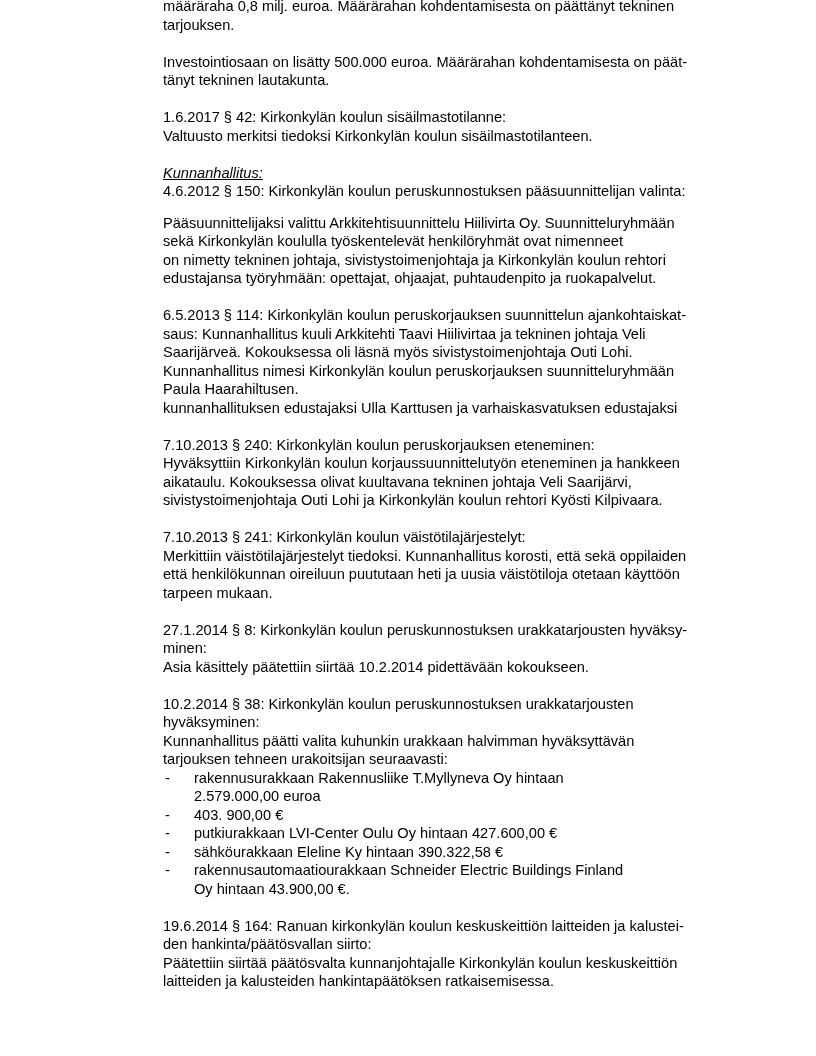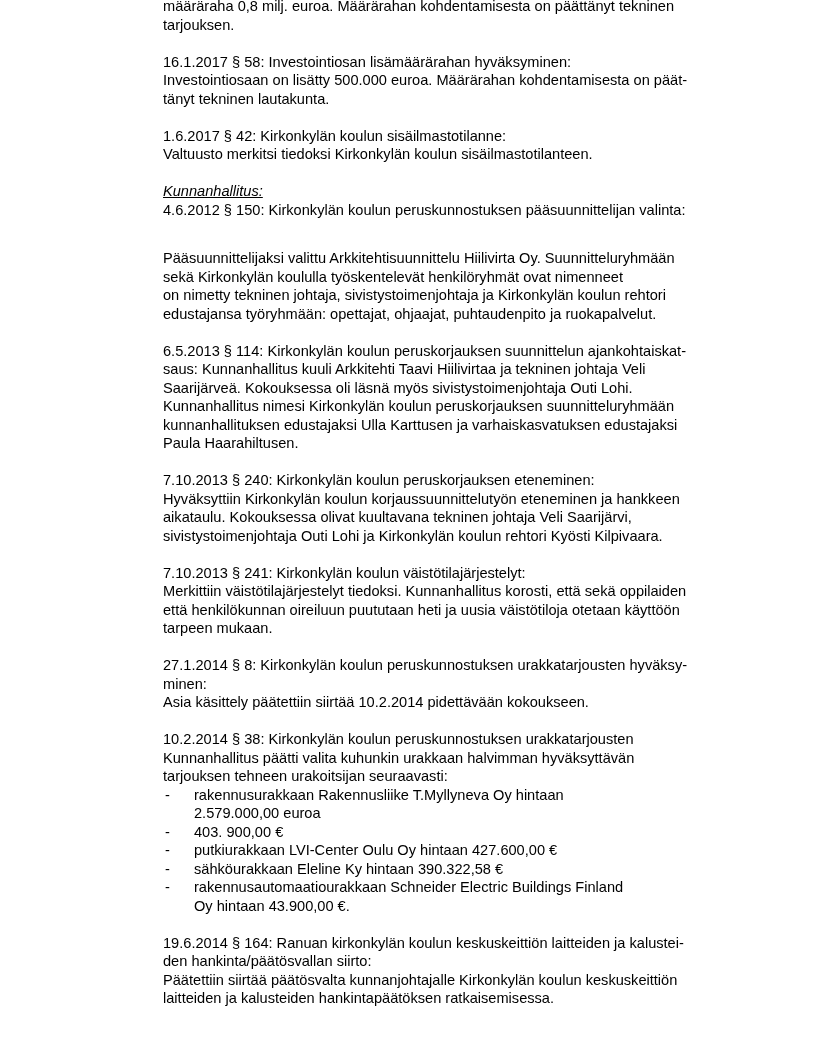"16.1.2017 § 58: Investointiosan" span.line { html: <span>16.1.2017 § 58: Investointiosan lisämäärärahan hyväksyminen:</span> -> none }
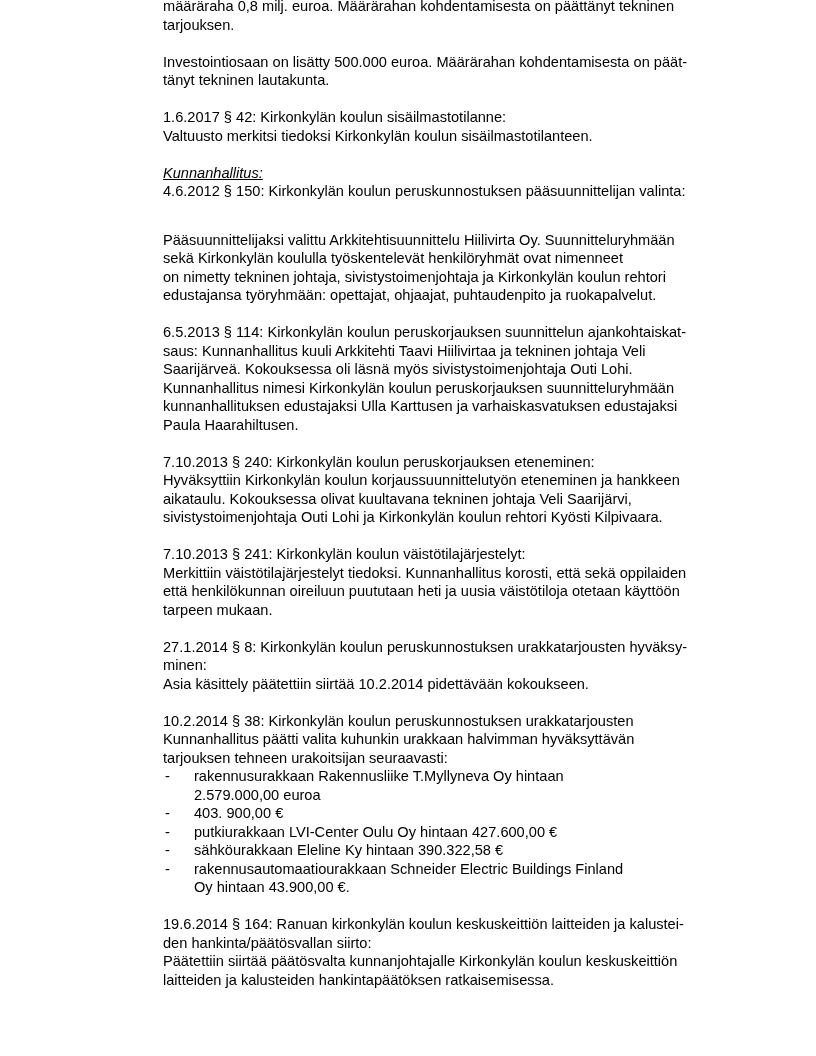"Kunnanhallitus:" div.block { margin-bottom: 30px -> 13px }
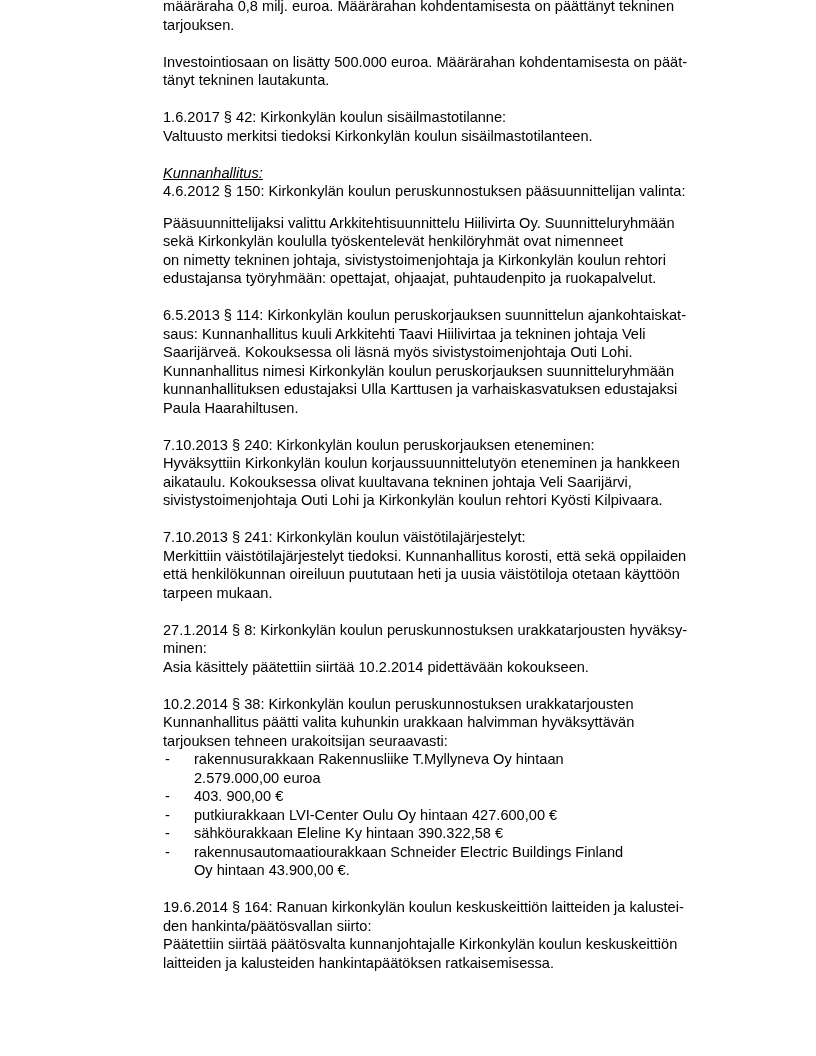"kunnanhallituksen edustajaksi Ulla" span.line { order: before "Paula Haarahiltusen." -> after "Paula Haarahiltusen." }
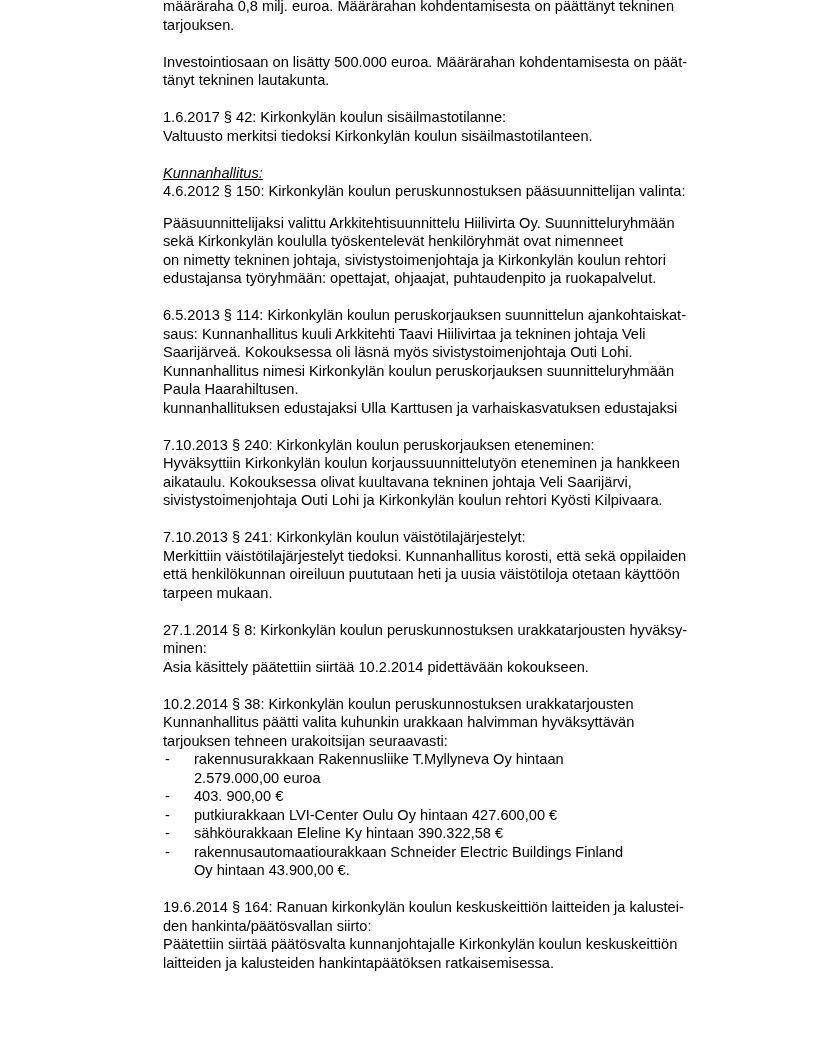"hyväksyminen:" span.line { html: none -> <span>hyväksyminen:</span> }
